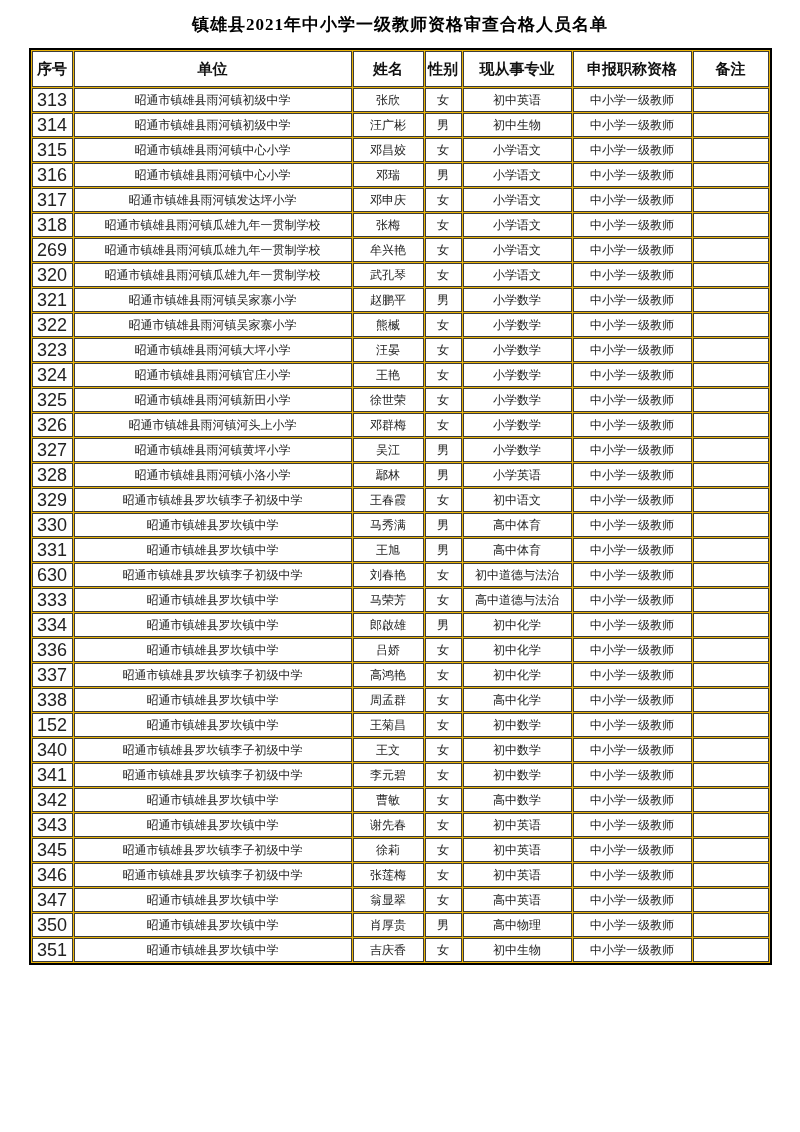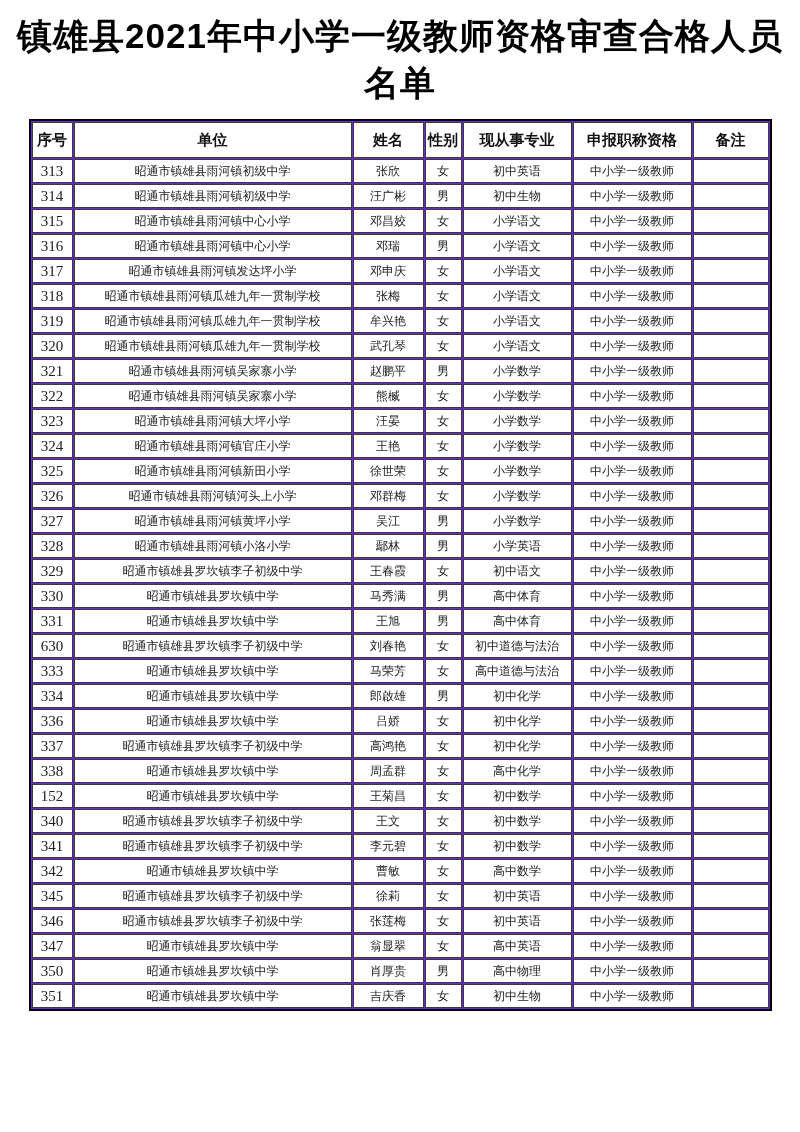"镇雄县2021年中小学一级教师资格审查合格人员名单" .doc-title { font-family: Liberation Sans, sans-serif -> Liberation Serif, serif; font-size: 35px -> 17px }
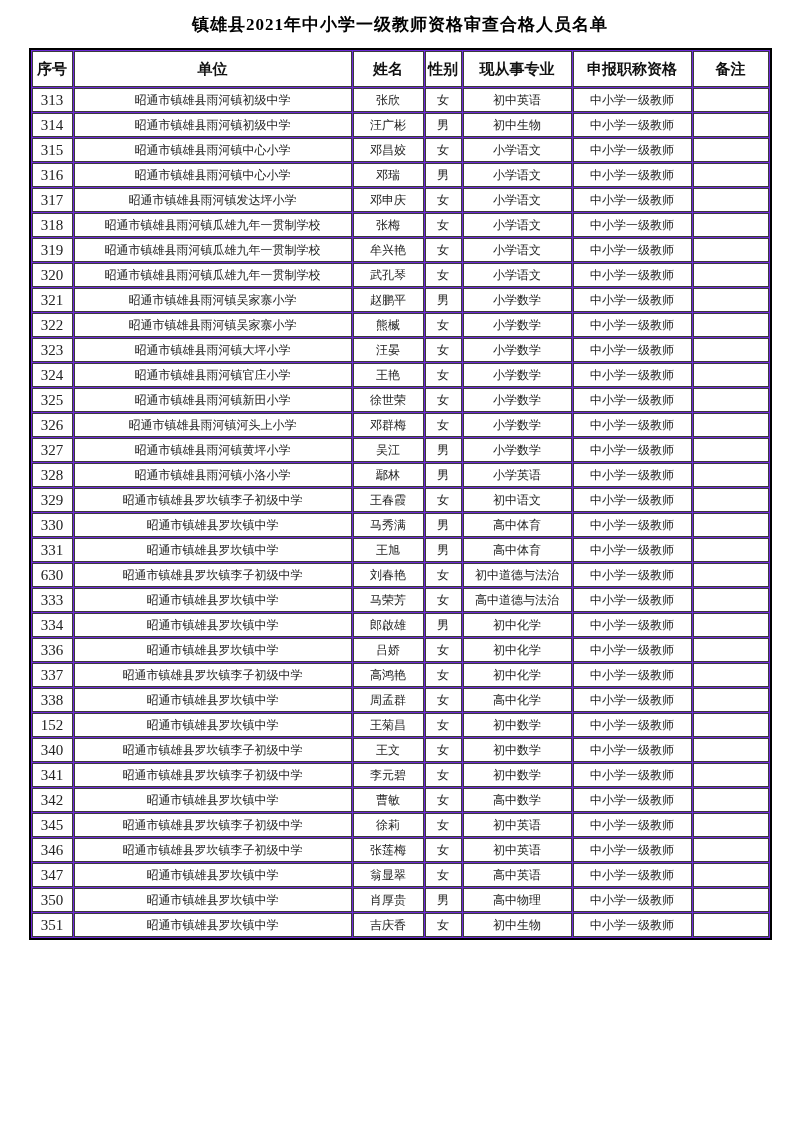"序号" table.roster { background: #6d28d9 -> #eab308 }
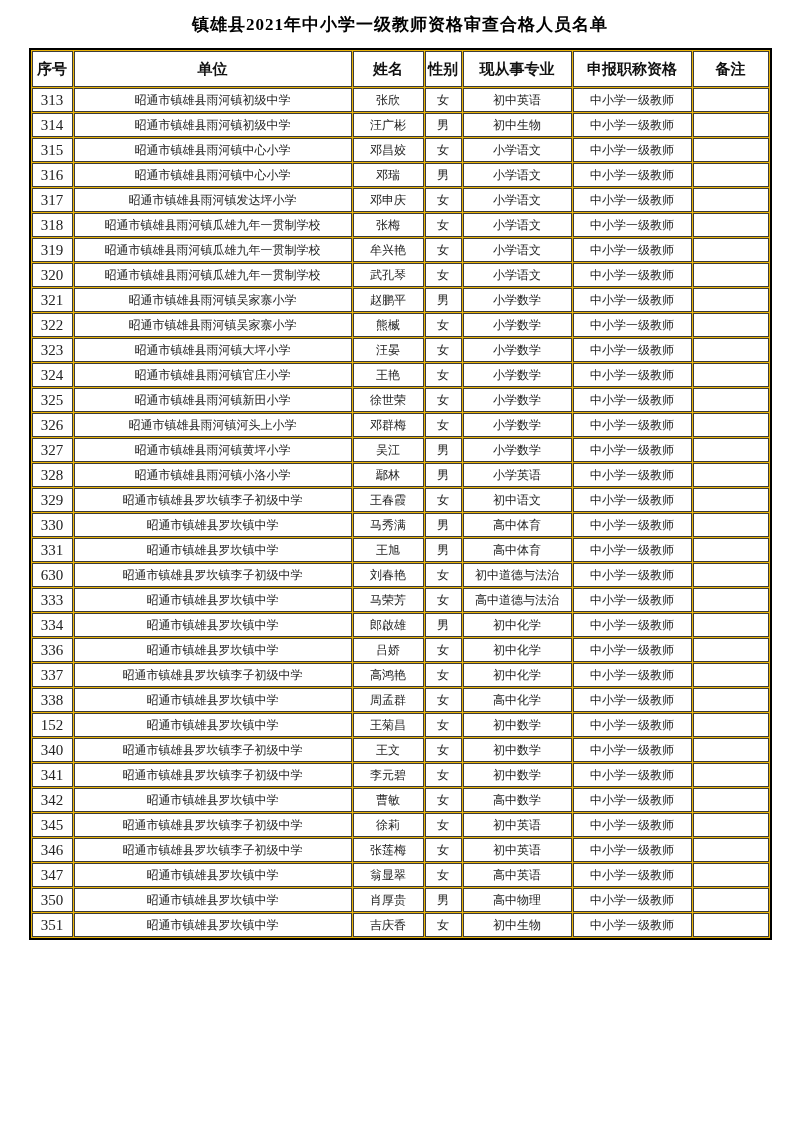"313" td.seq-cell { font-family: Liberation Serif, serif -> Liberation Sans, sans-serif; font-size: 15px -> 18px }
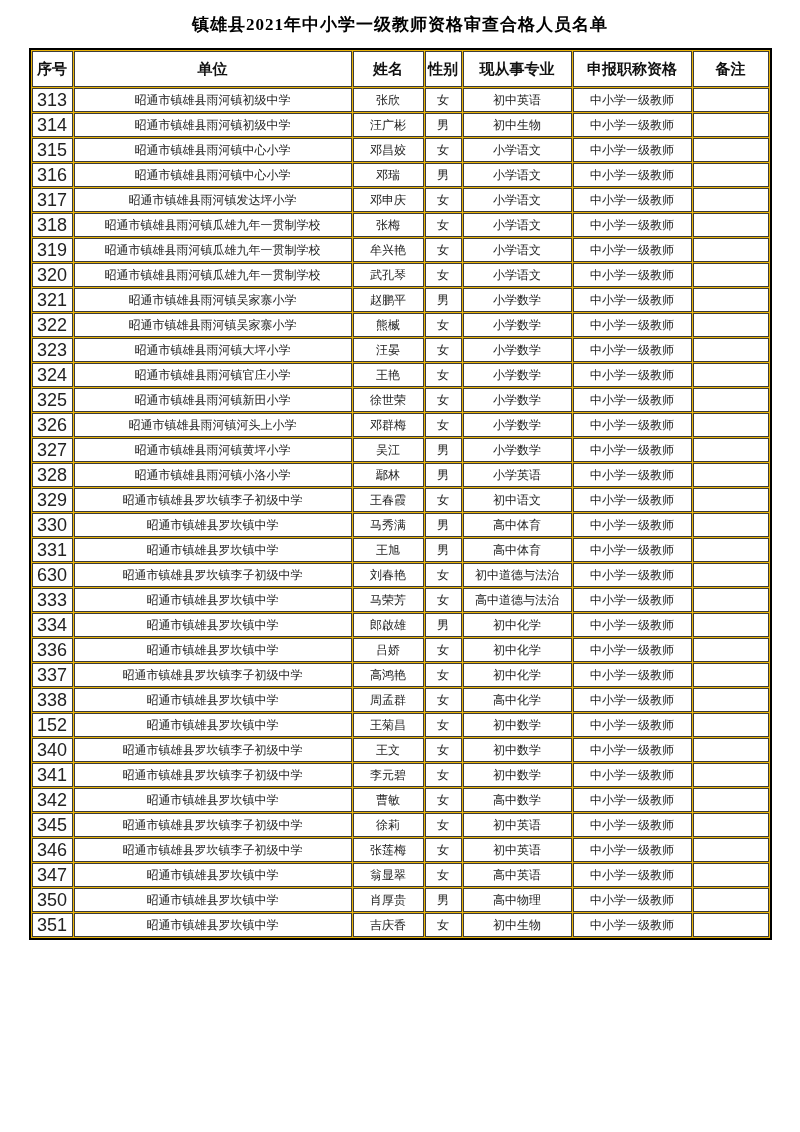"319" td.seq-cell { text: 319 -> 269 }
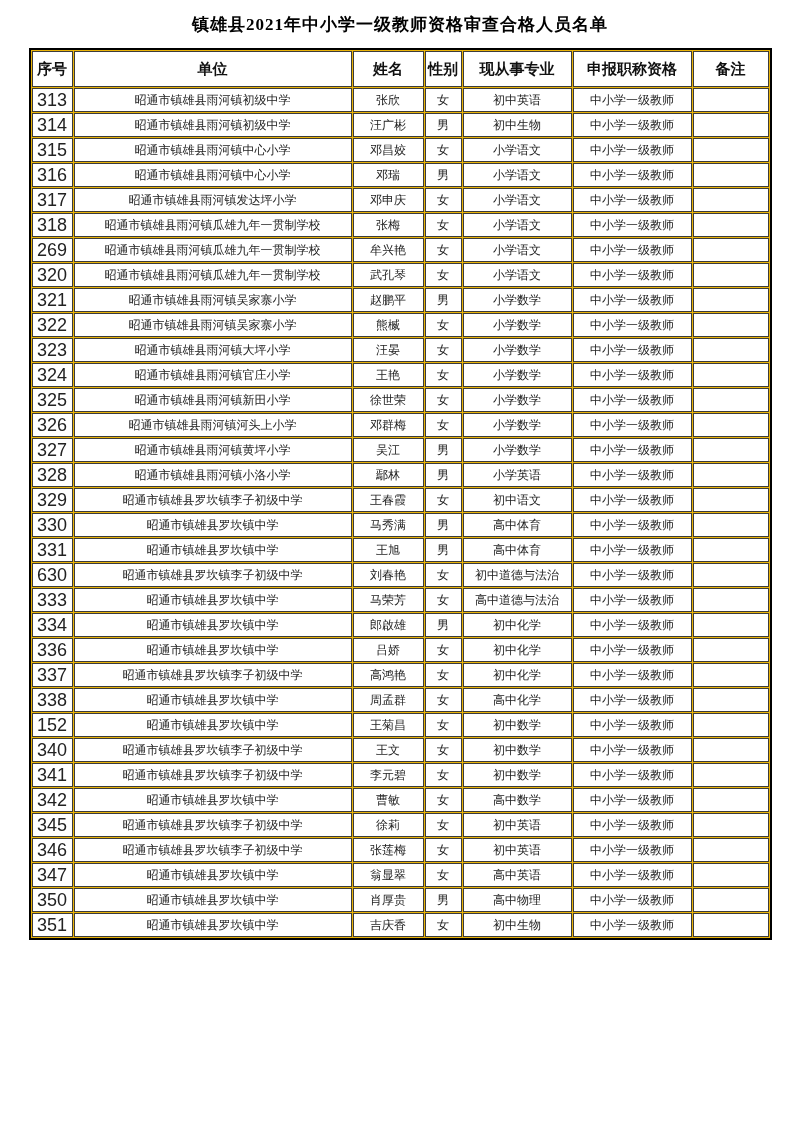"343" tr { html: none -> <tr> <td>343</td> <td>昭通市镇雄县罗坎镇中学</td> <td>谢先春</td> <td>女</td> <td>初中英语</td> <td>中小学一级教师</td> <td></td> </tr> }
